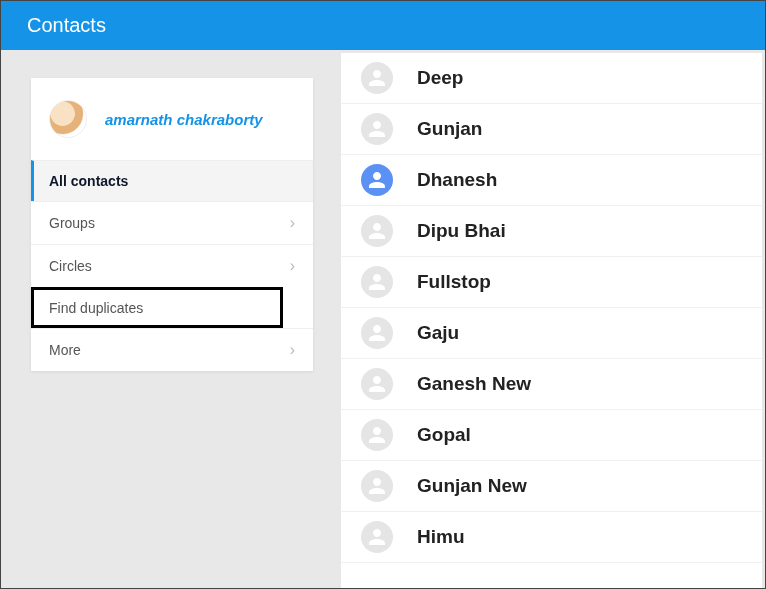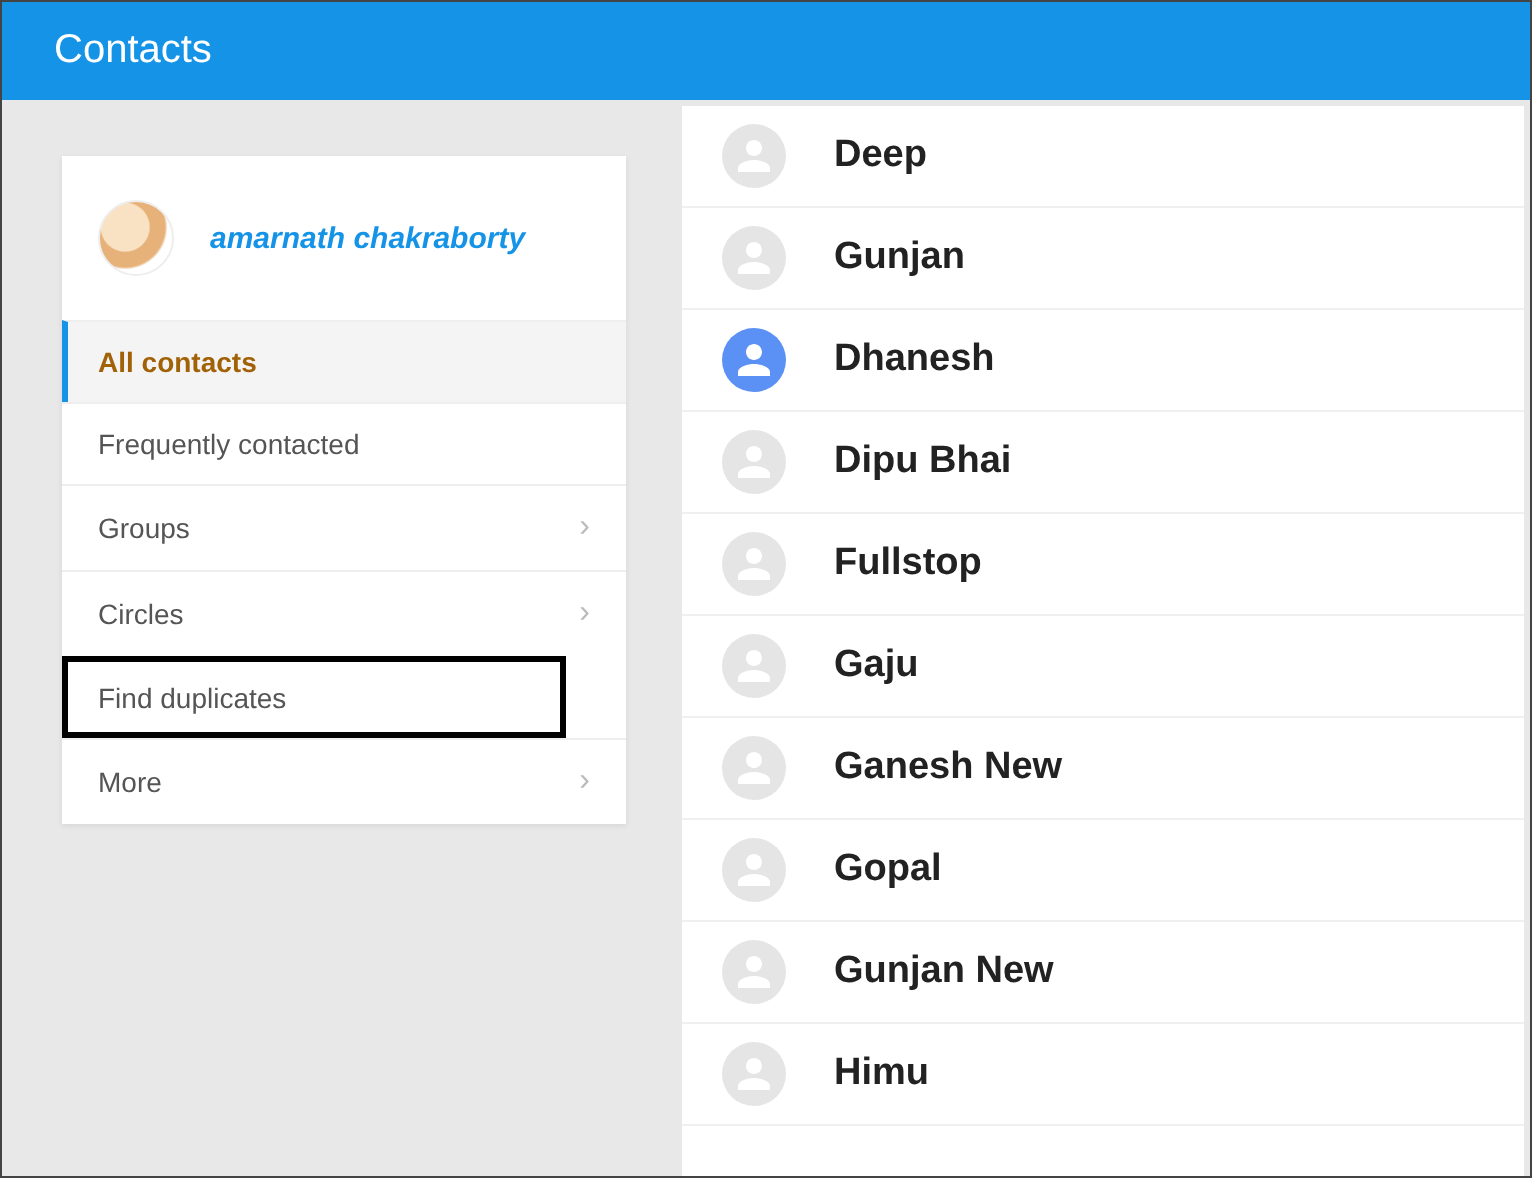"All contacts" .menu-item.active { color: #a16207 -> #0f172a }
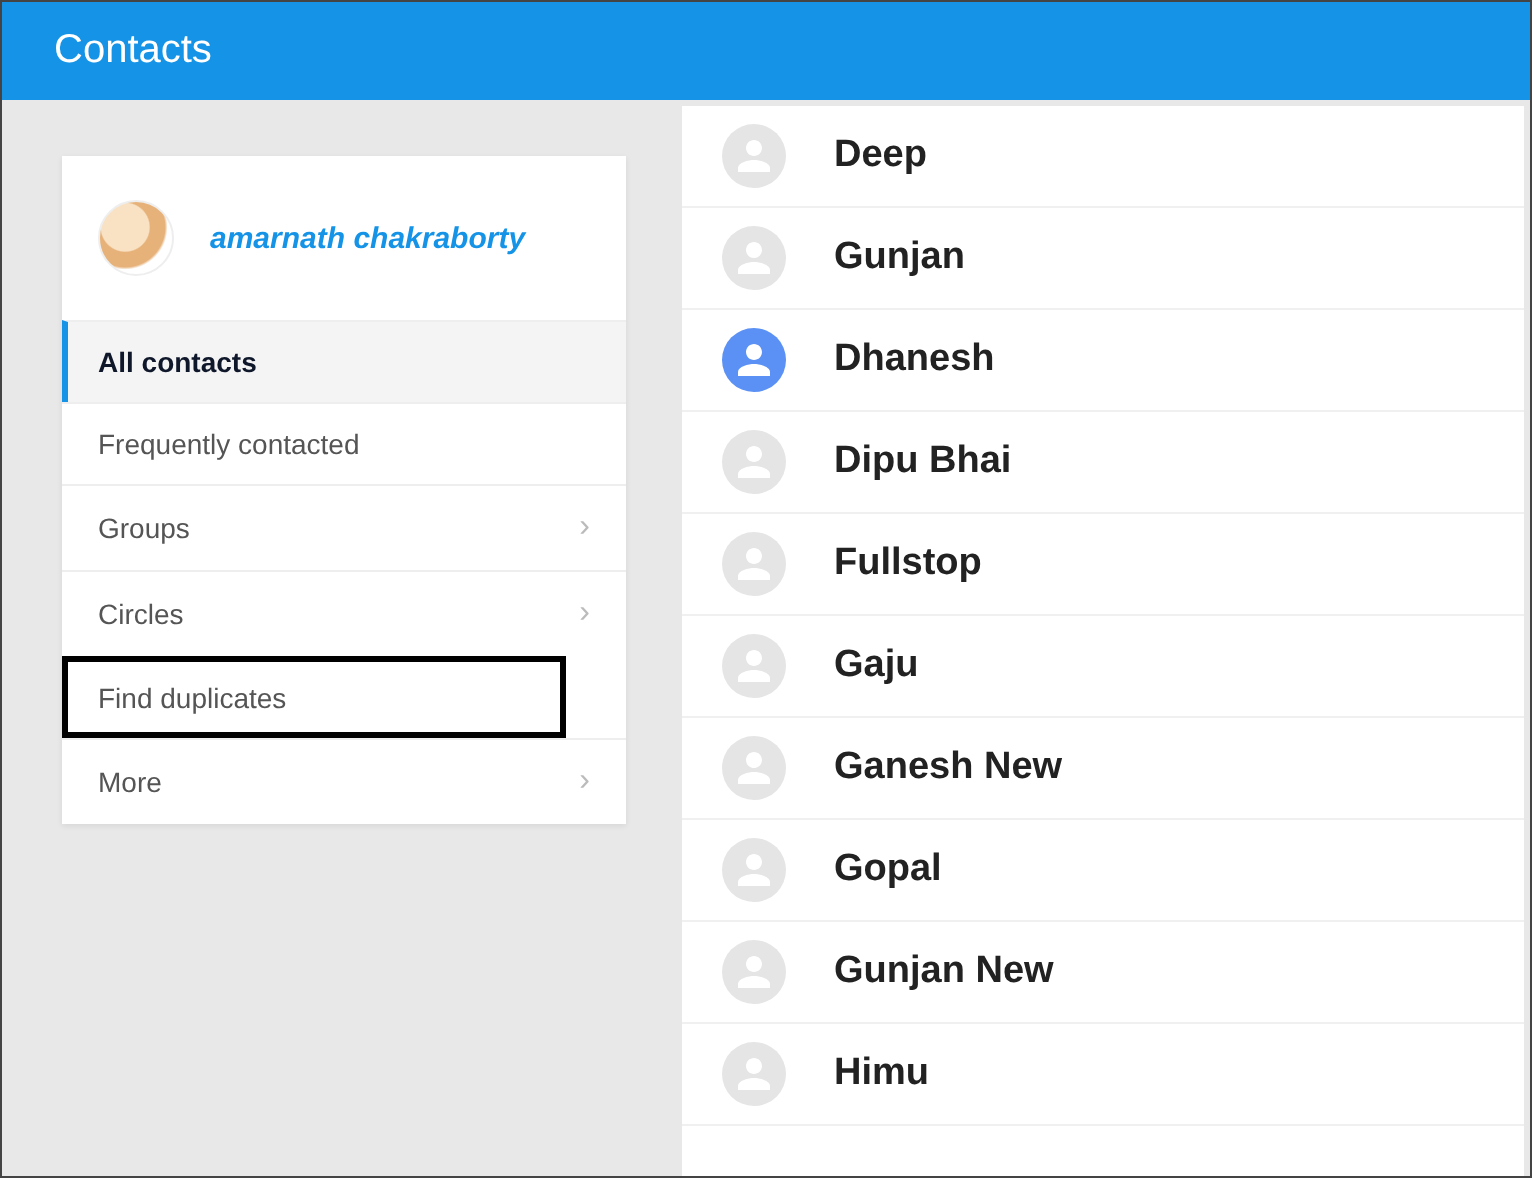"Frequently contacted" div.menu-item { html: <div> <span>Frequently contacted</span> </div> -> none }
